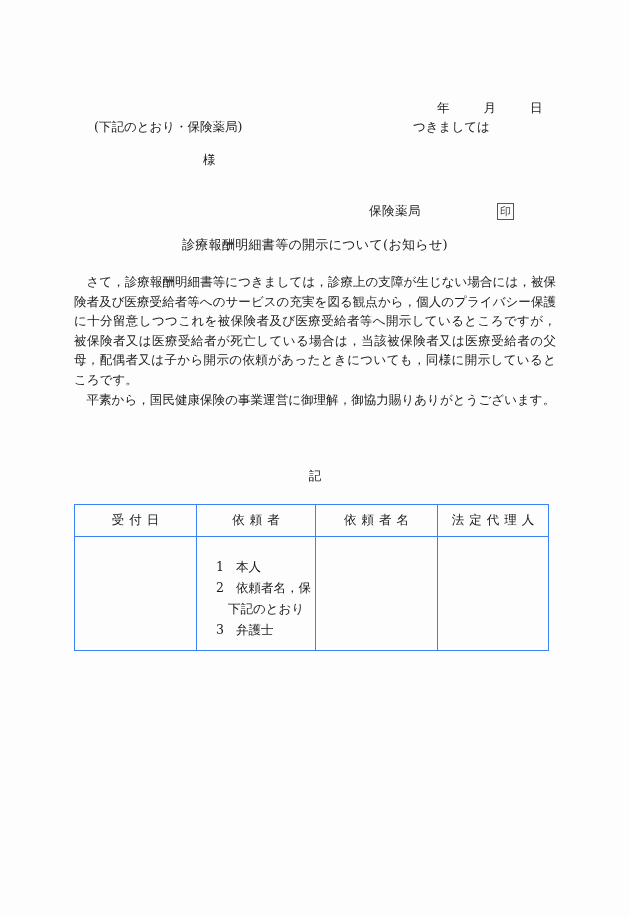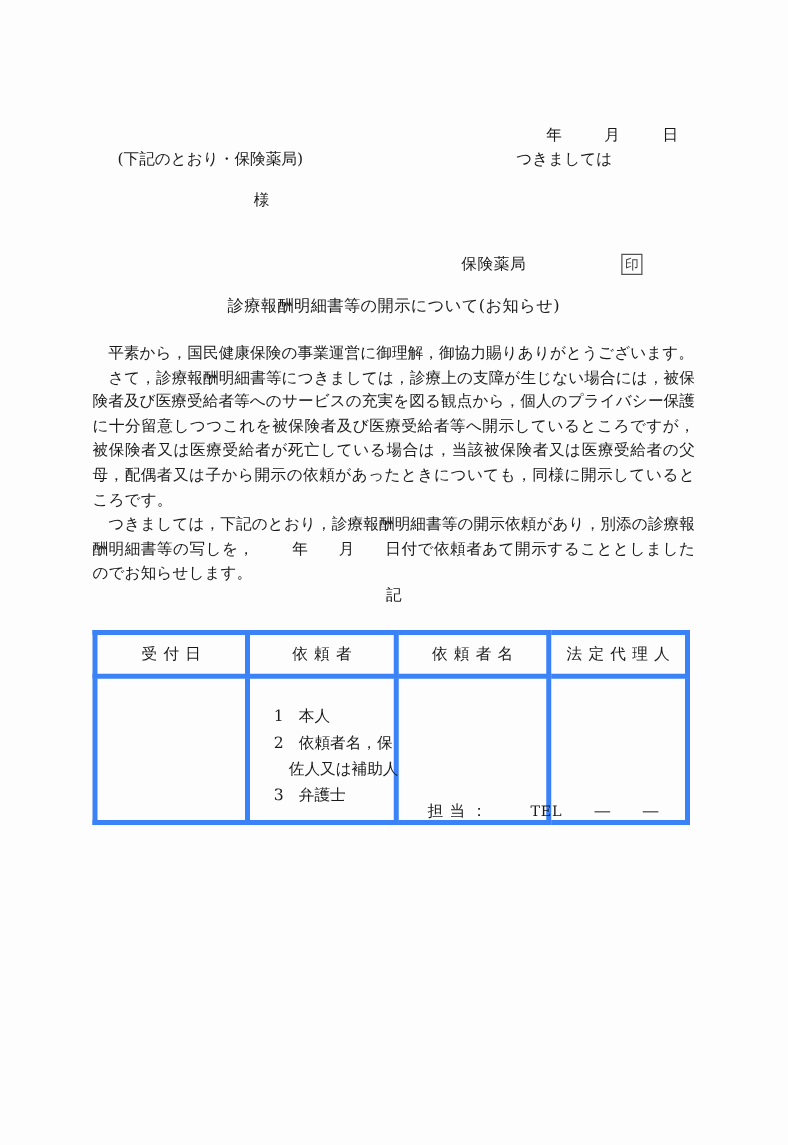"平素から，国民健康保険の事業運営に御理解，御協力賜りありがとうございます。" p { order: before "さて，診療報酬明細書等につきましては，診療上の支障が生じない場合には，被保険者及" -> after "さて，診療報酬明細書等につきましては，診療上の支障が生じない場合には，被保険者及" }
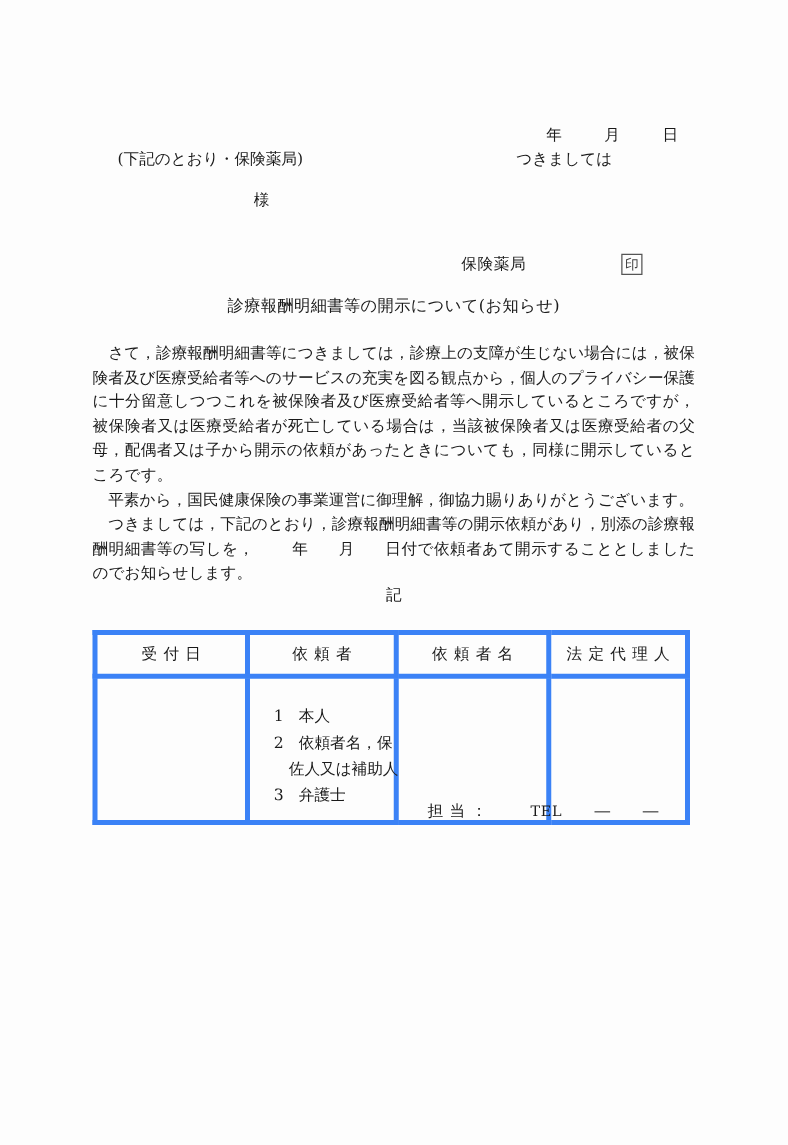"つきましては，下記のとおり，診療報酬明細書等の開示依頼があり，別添の診療報酬明細" p.cont { html: <p><span>つきましては，下記のとおり，診療報酬明細書等の開示依頼があり，別添の診療報酬明細書等の写しを，</span><span></span><span>年</span><span></span><span>月</span><span></span><span>日付で依頼者あて開示することとしましたのでお知らせします。</span></p> -> none }
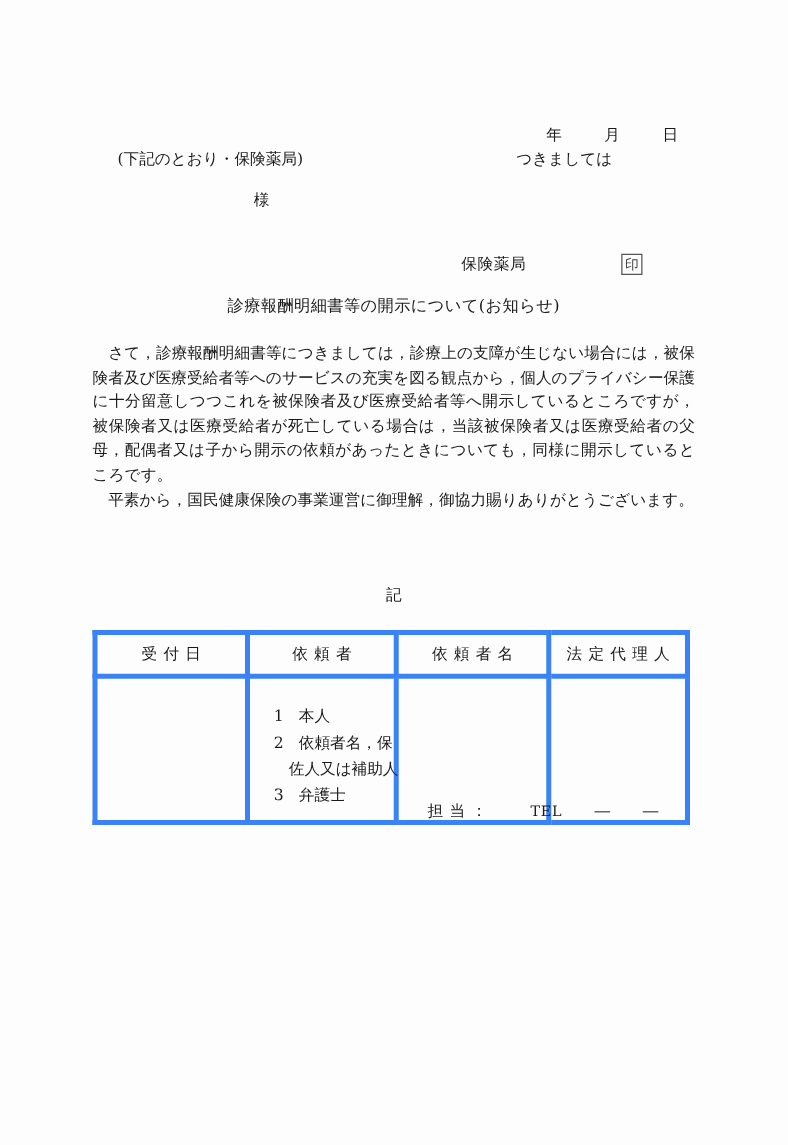"受付日" .req-table th, .req-table td { border: 4px solid #3b82f6 -> 1px solid #3b82f6 }
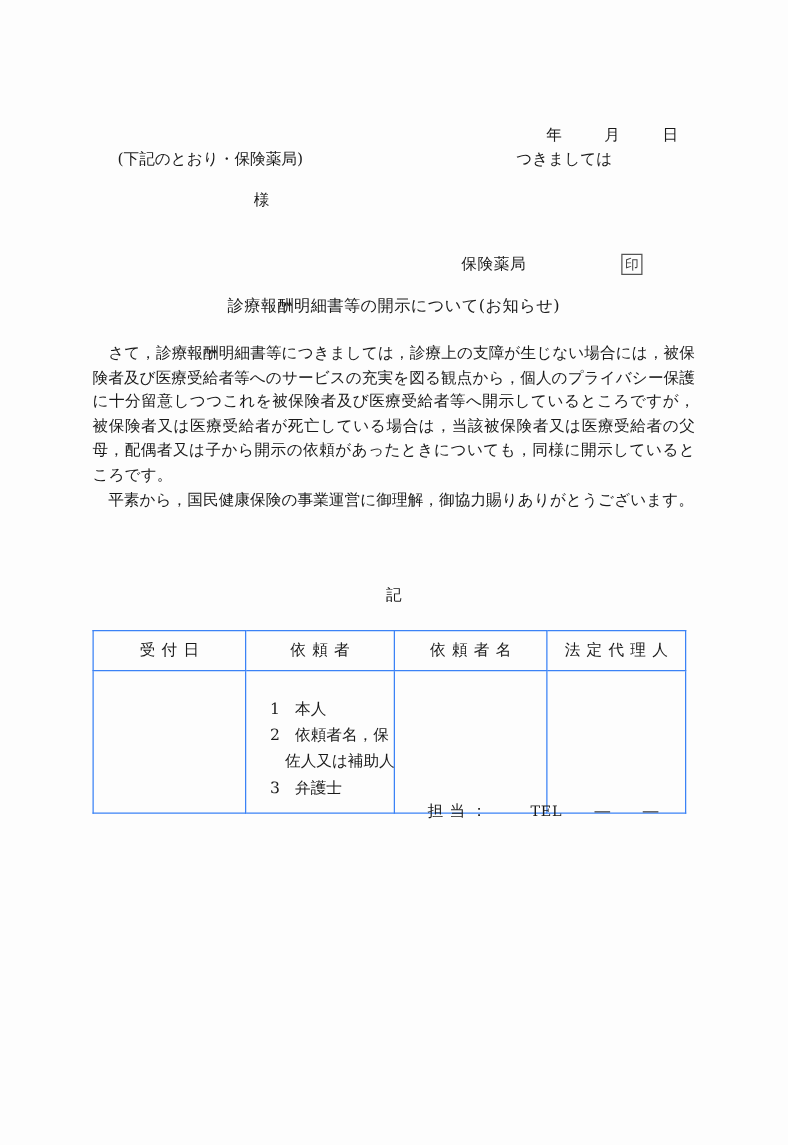"佐人又は補助人" div.opt { text: 佐人又は補助人 -> 下記のとおり }
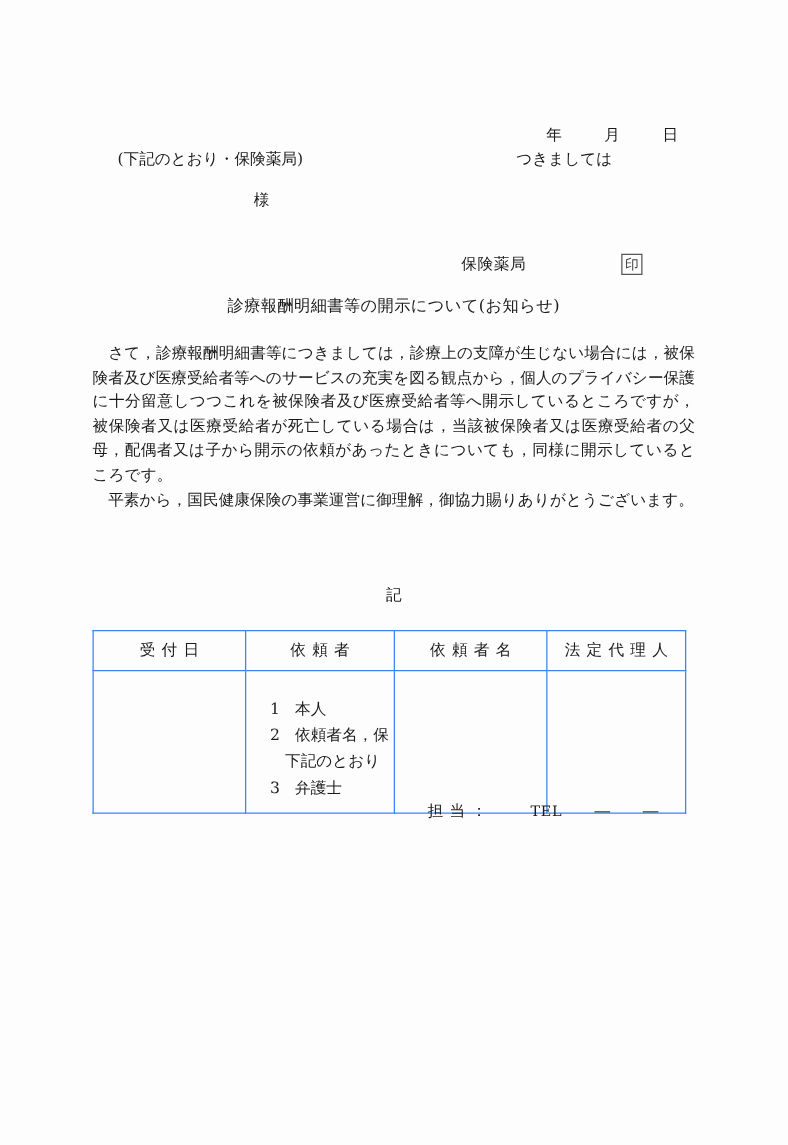"担当： TEL ― ―" div.contact-line { html: <div> <span>担当：</span> <span></span> <span>TEL</span> <span></span> <span>―</span> <span></span> <span>―</span> </div> -> none }
